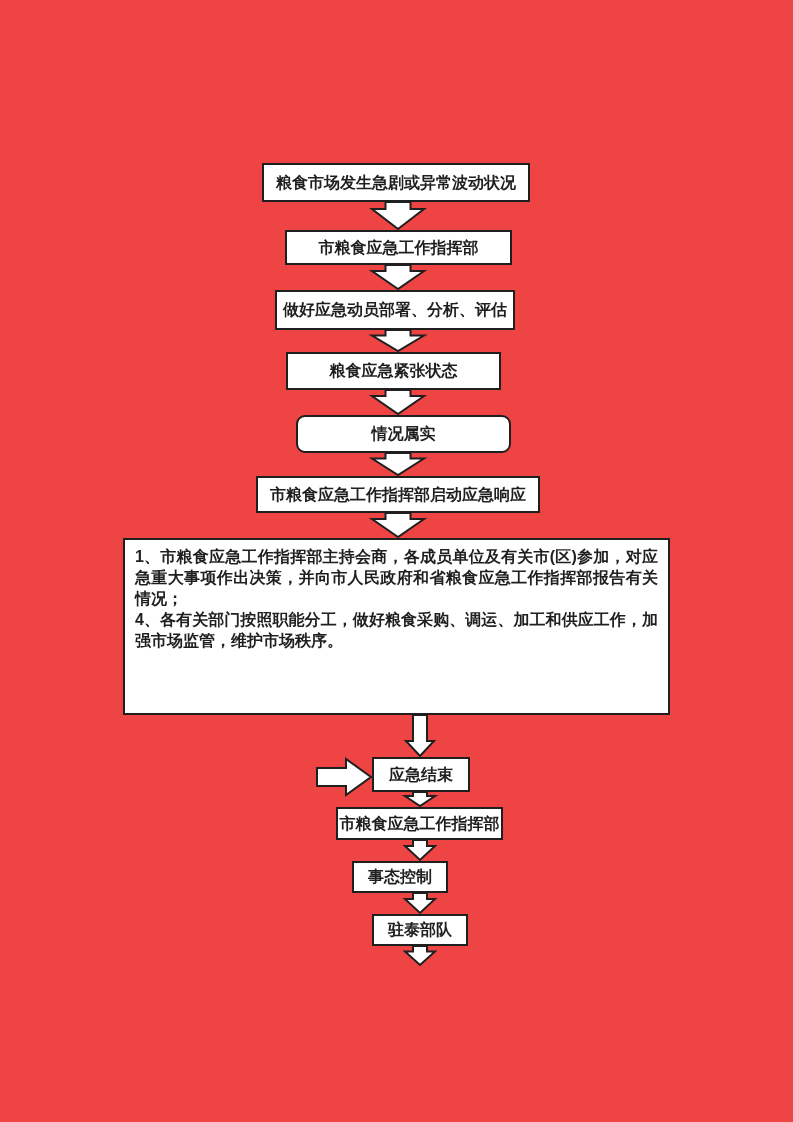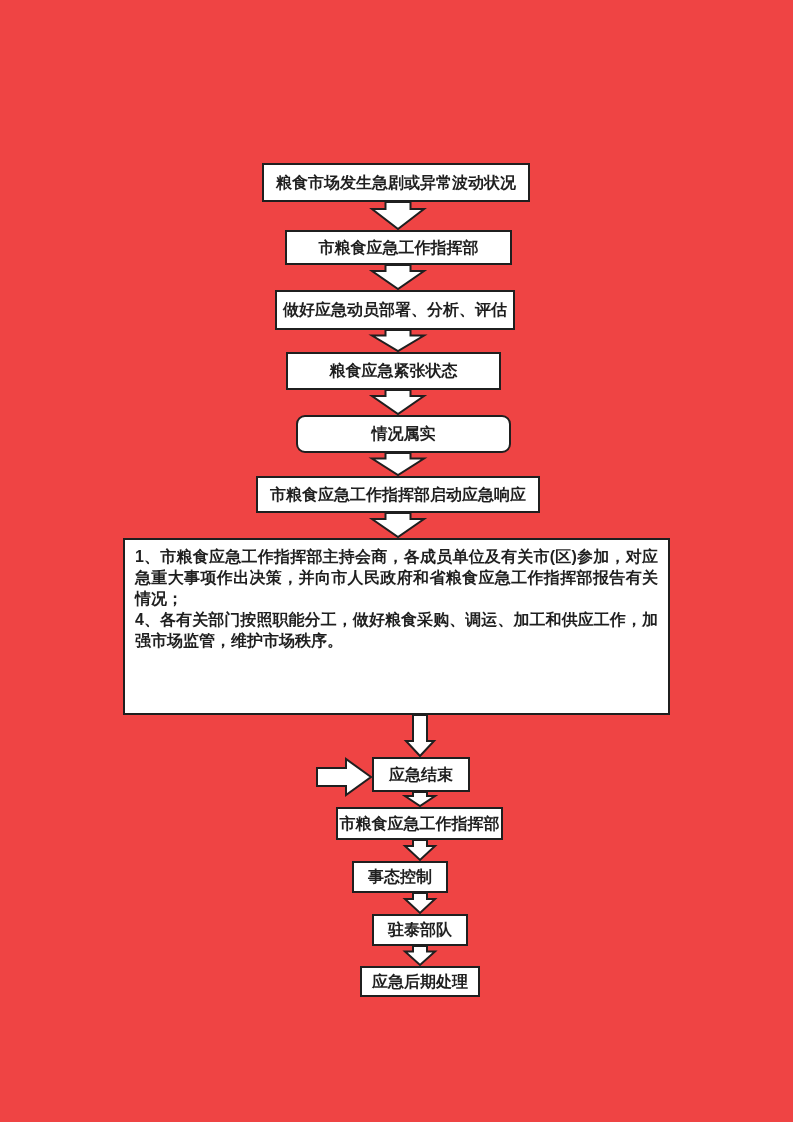"应急后期处理" div.node { html: <div>应急后期处理</div> -> none }
